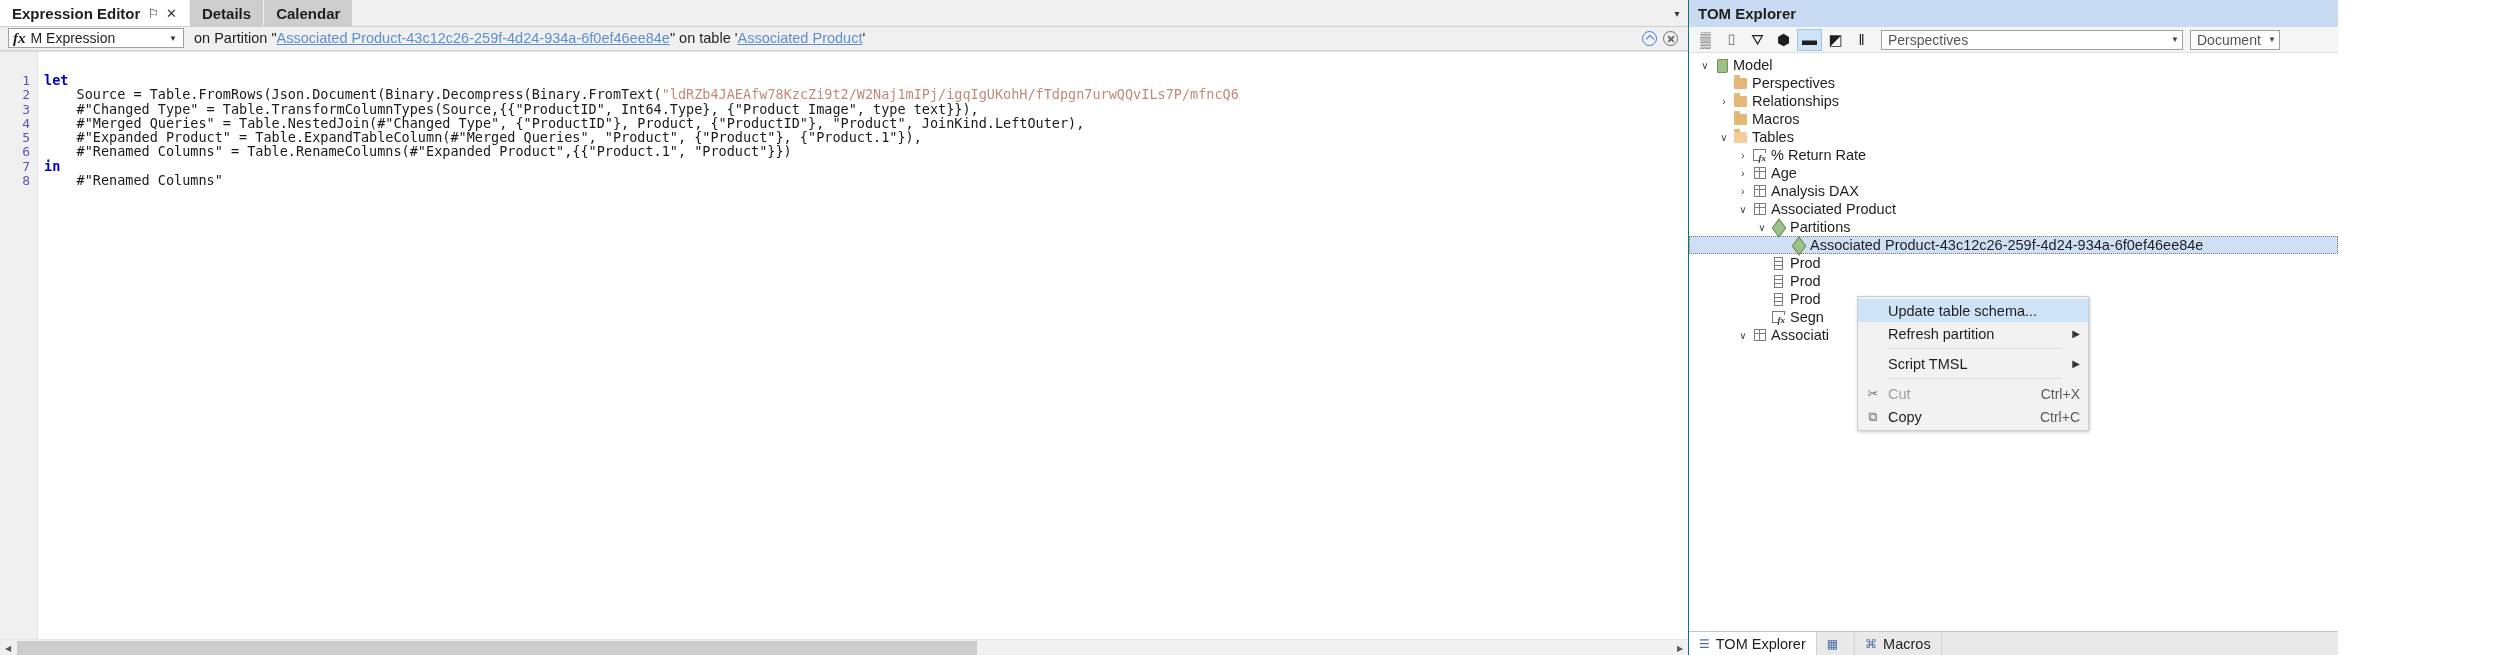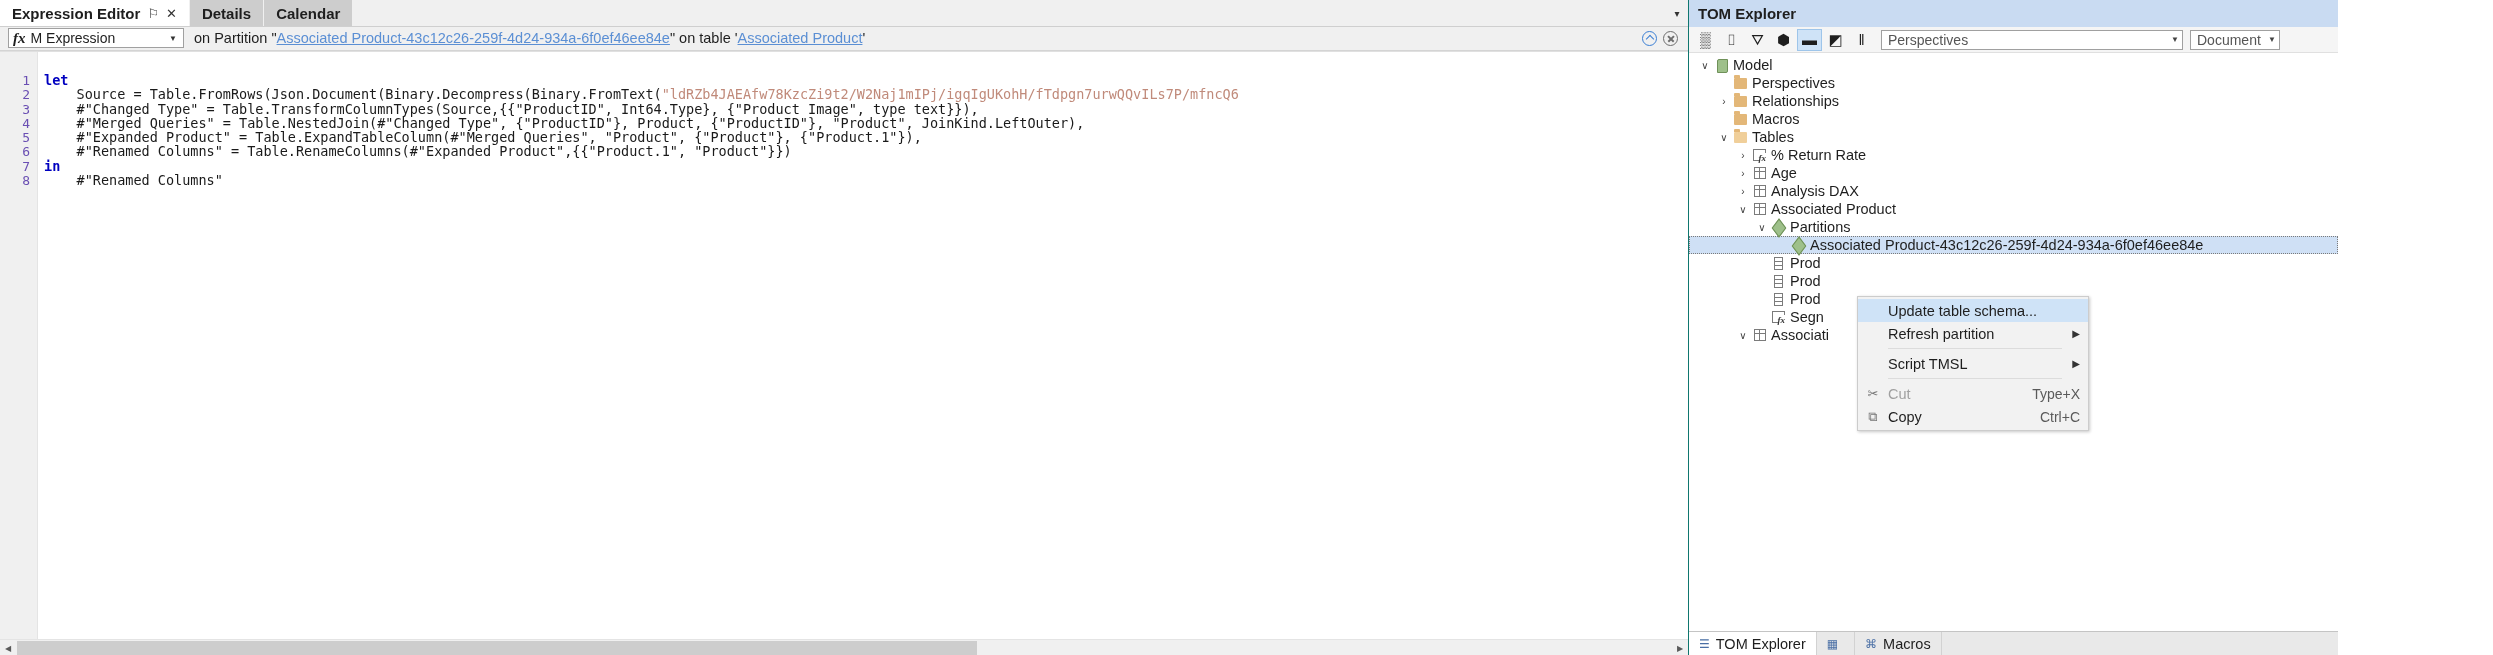"Type+X" span.ctx-accel { text: Type+X -> Ctrl+X }
